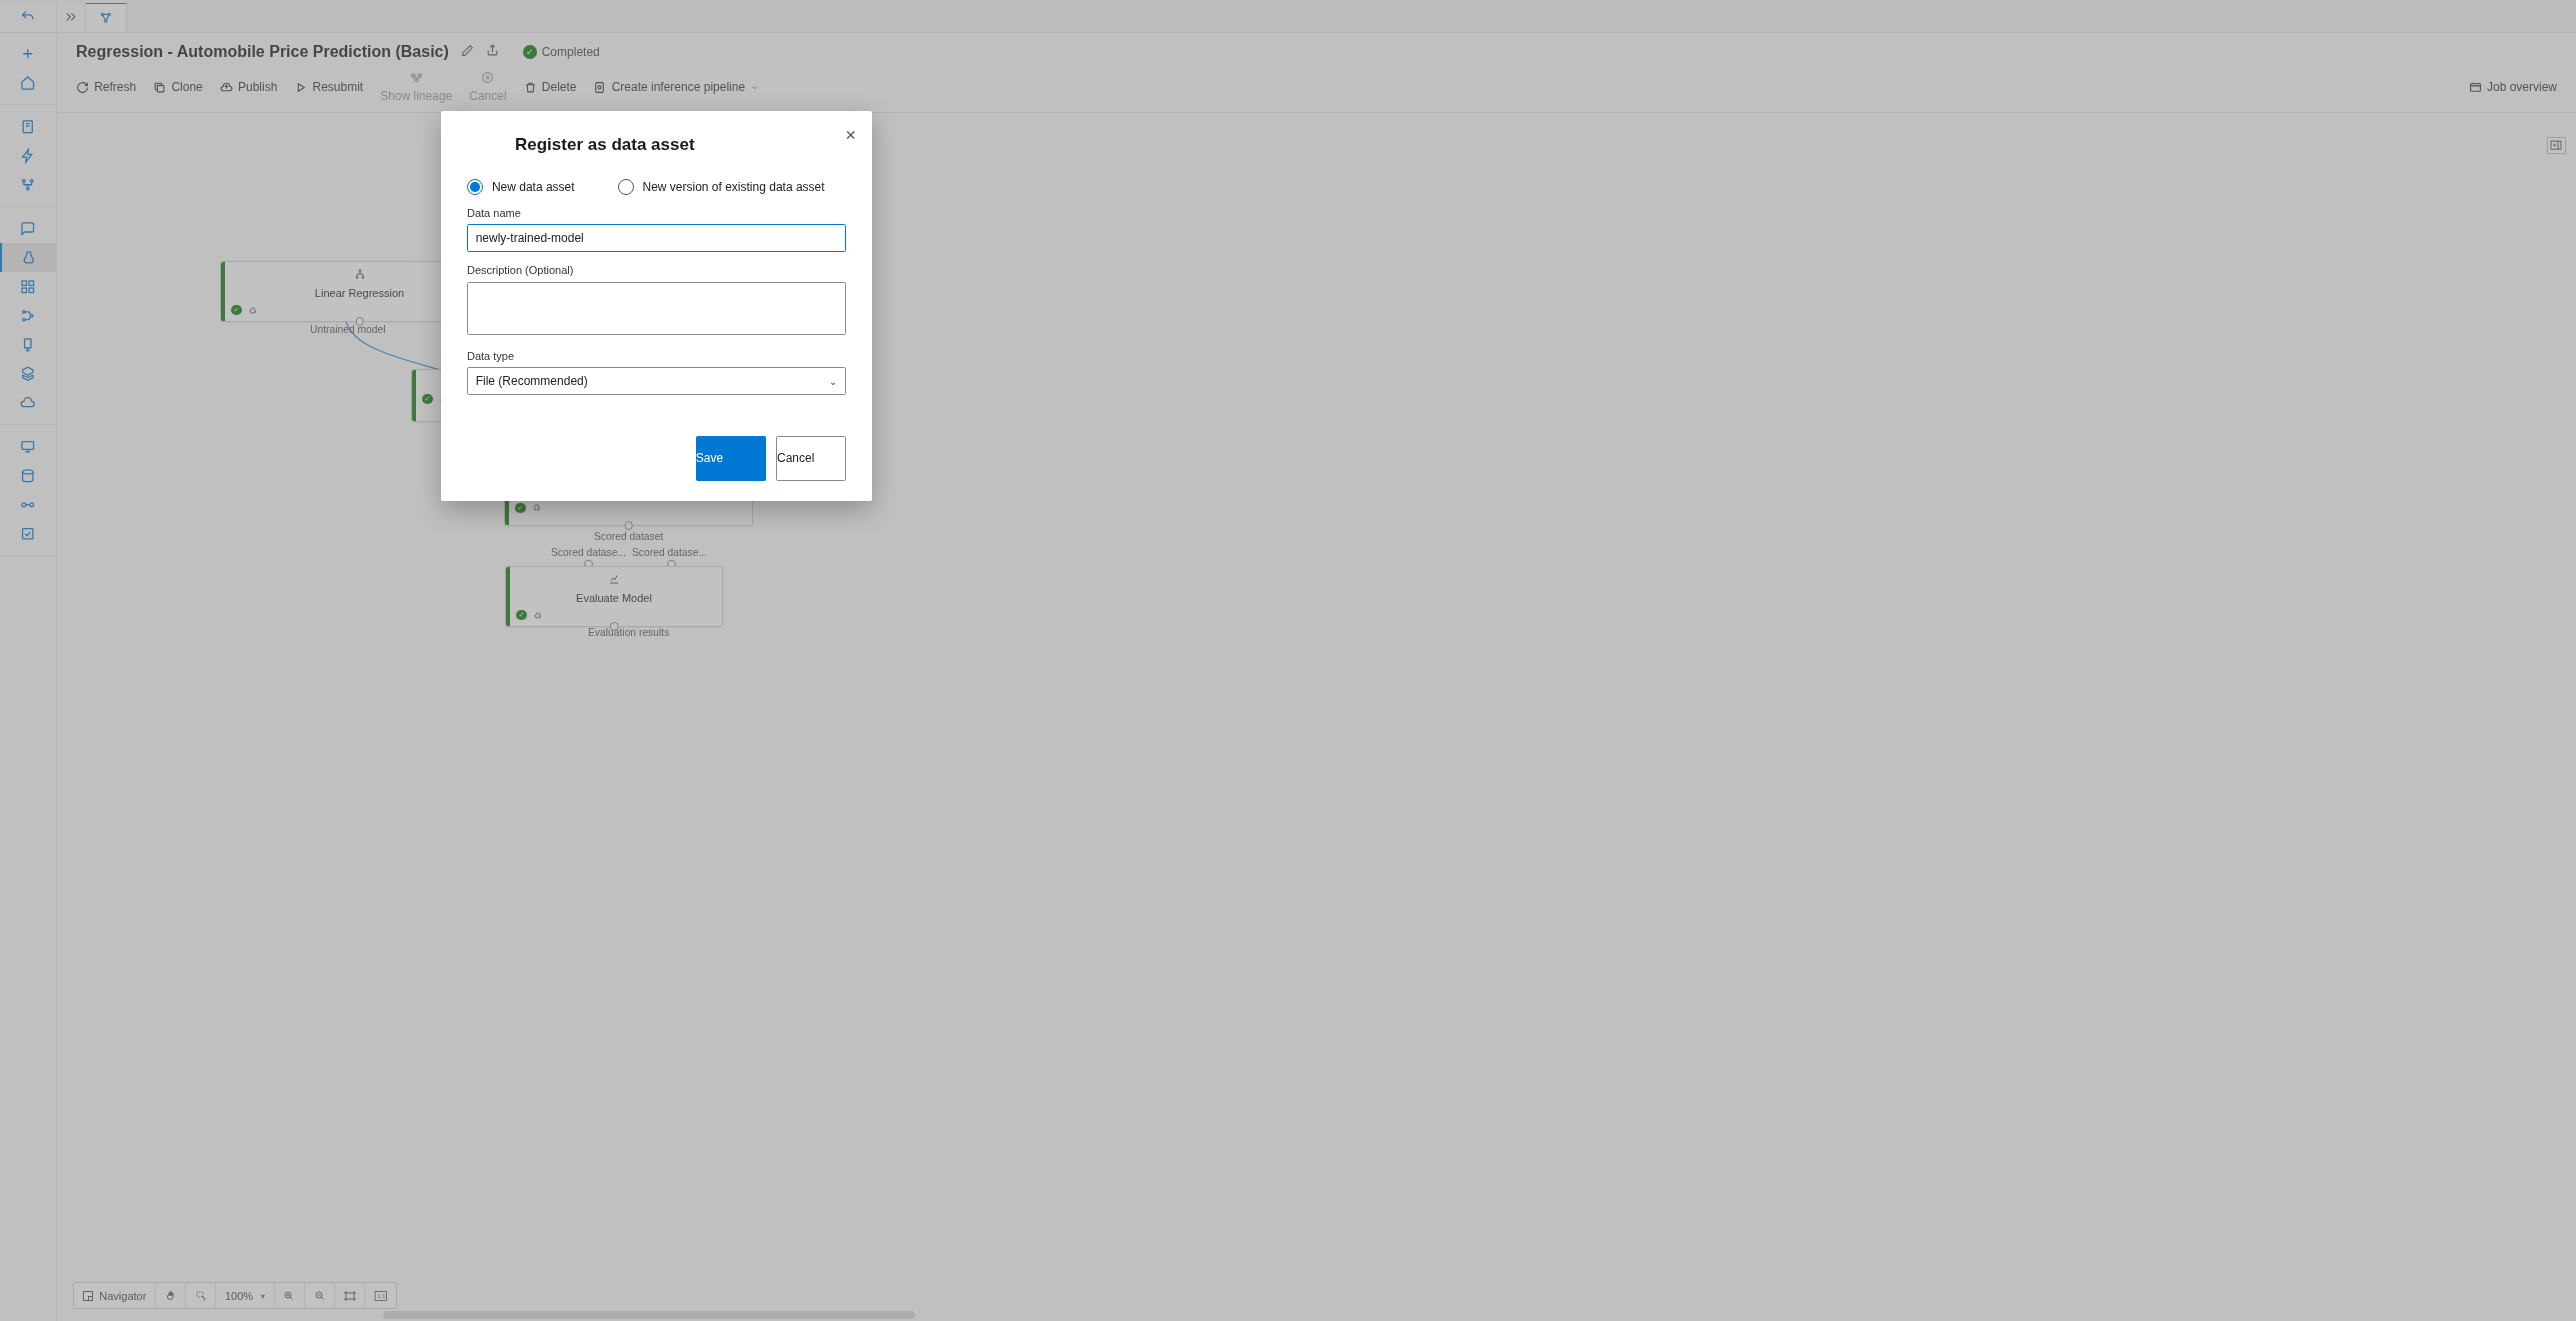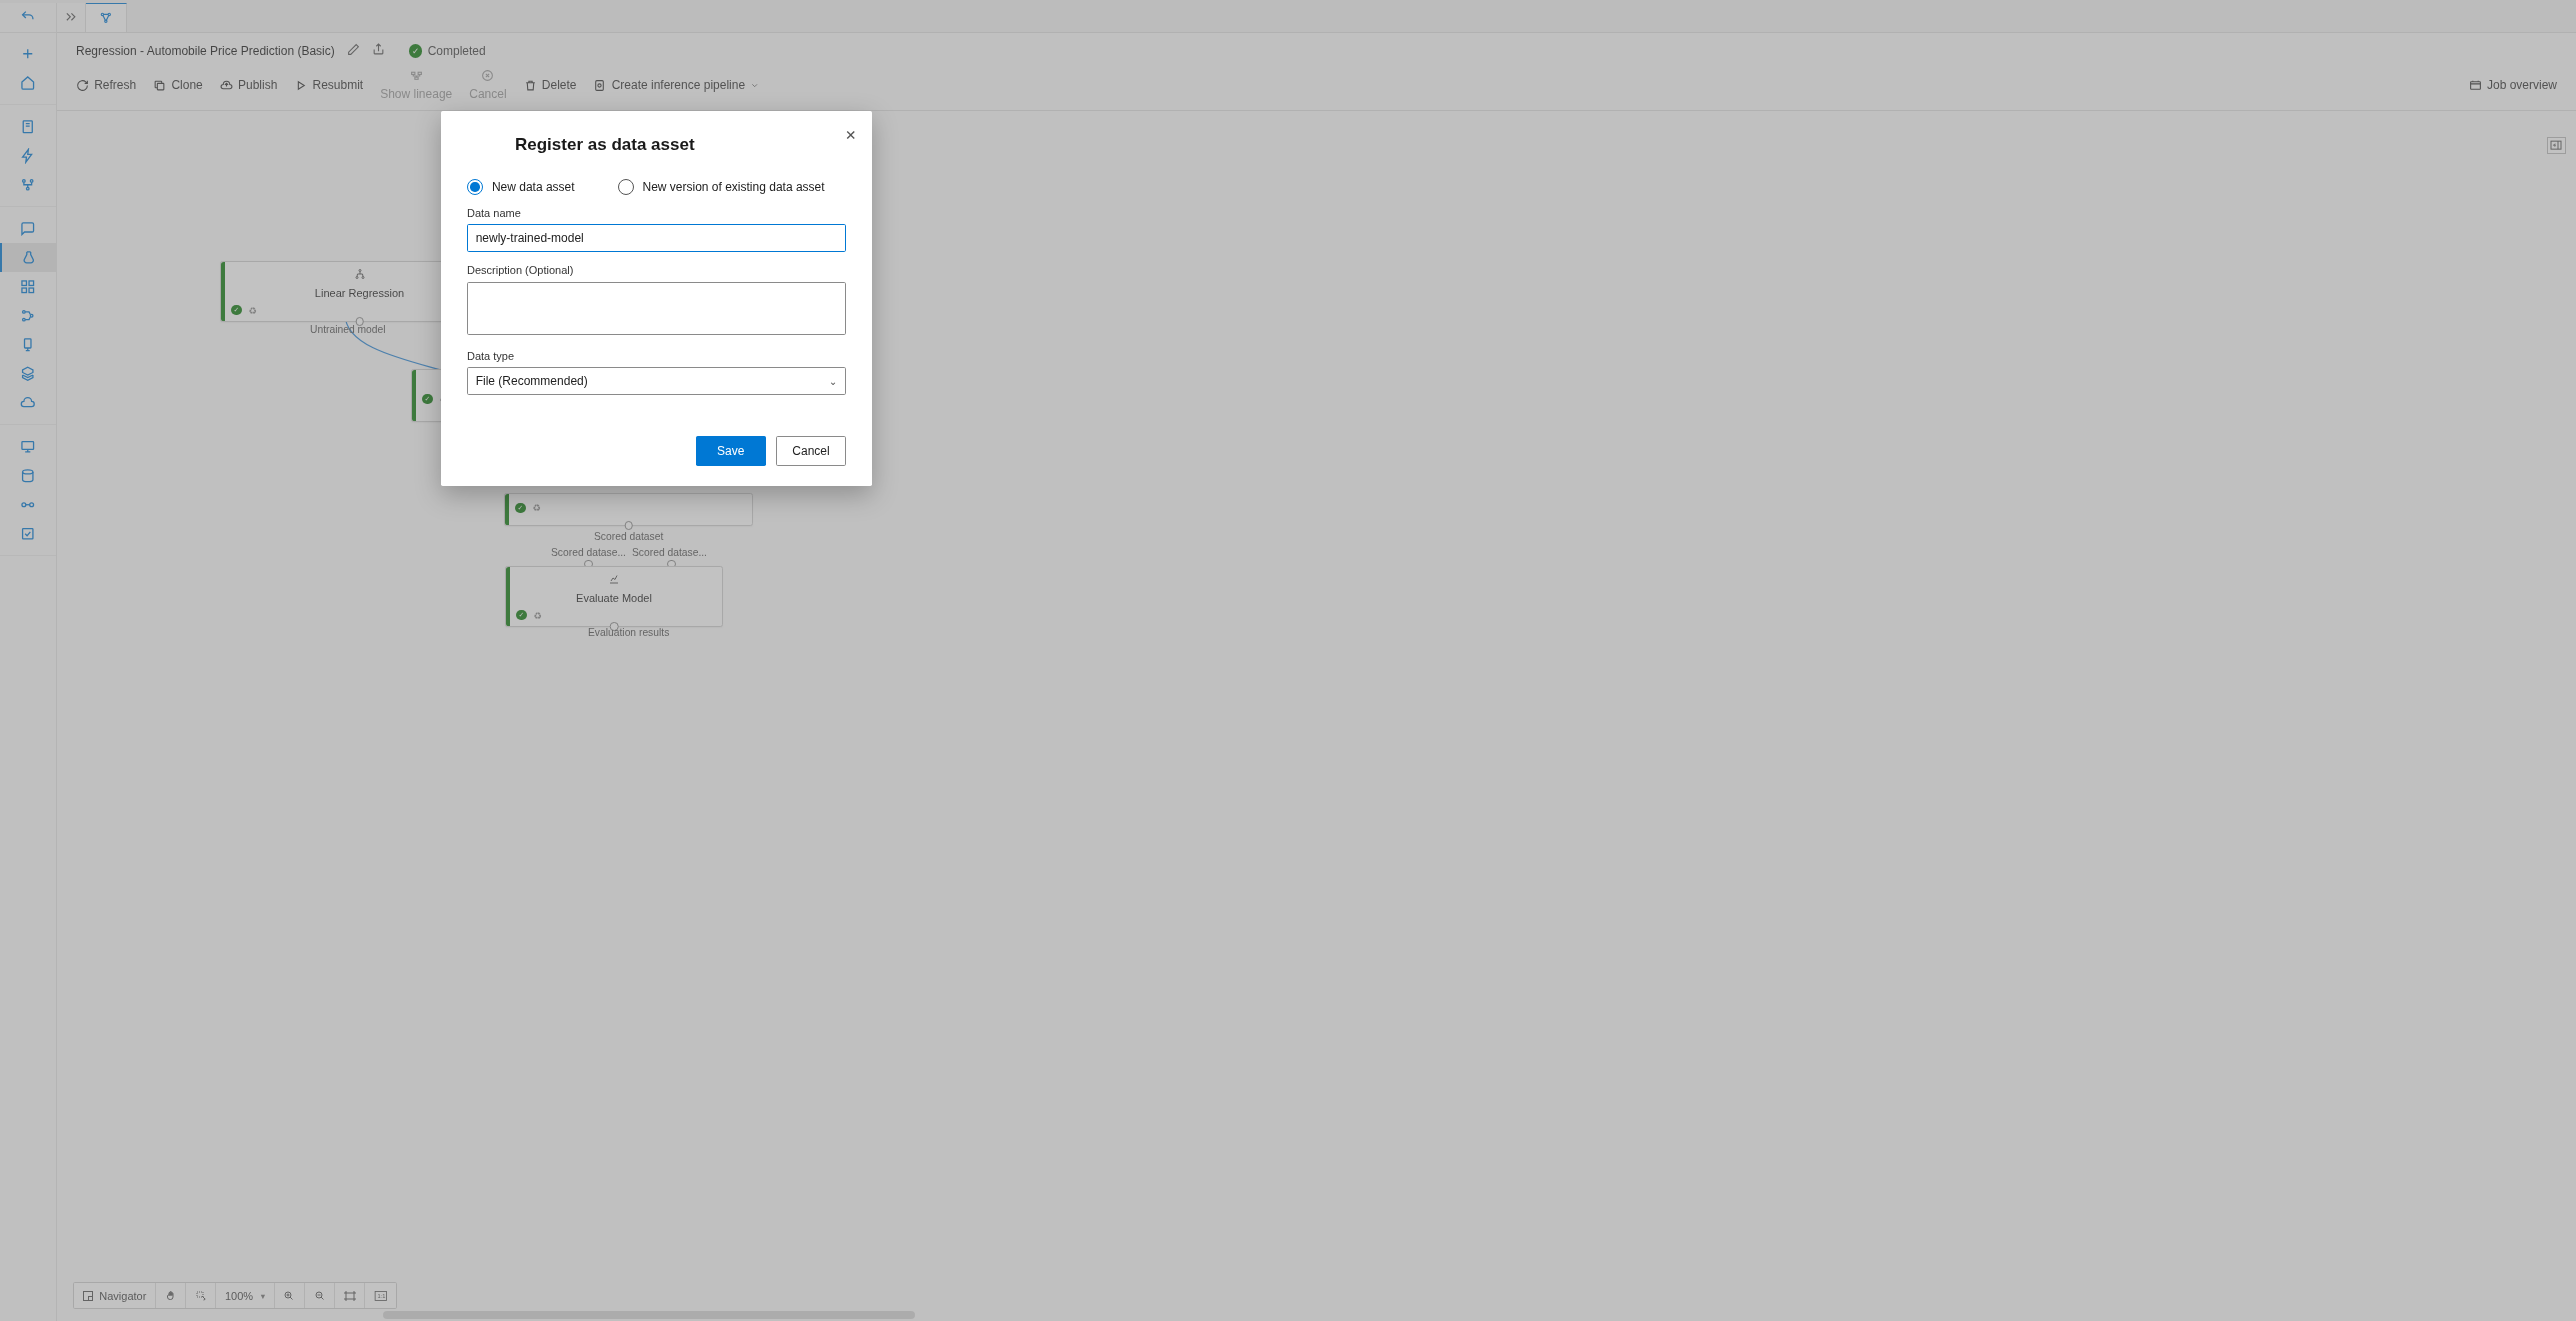"Regression - Automobile Price Prediction" .header-line .title { font-size: 12px -> 16px; font-weight: 400 -> 700 }
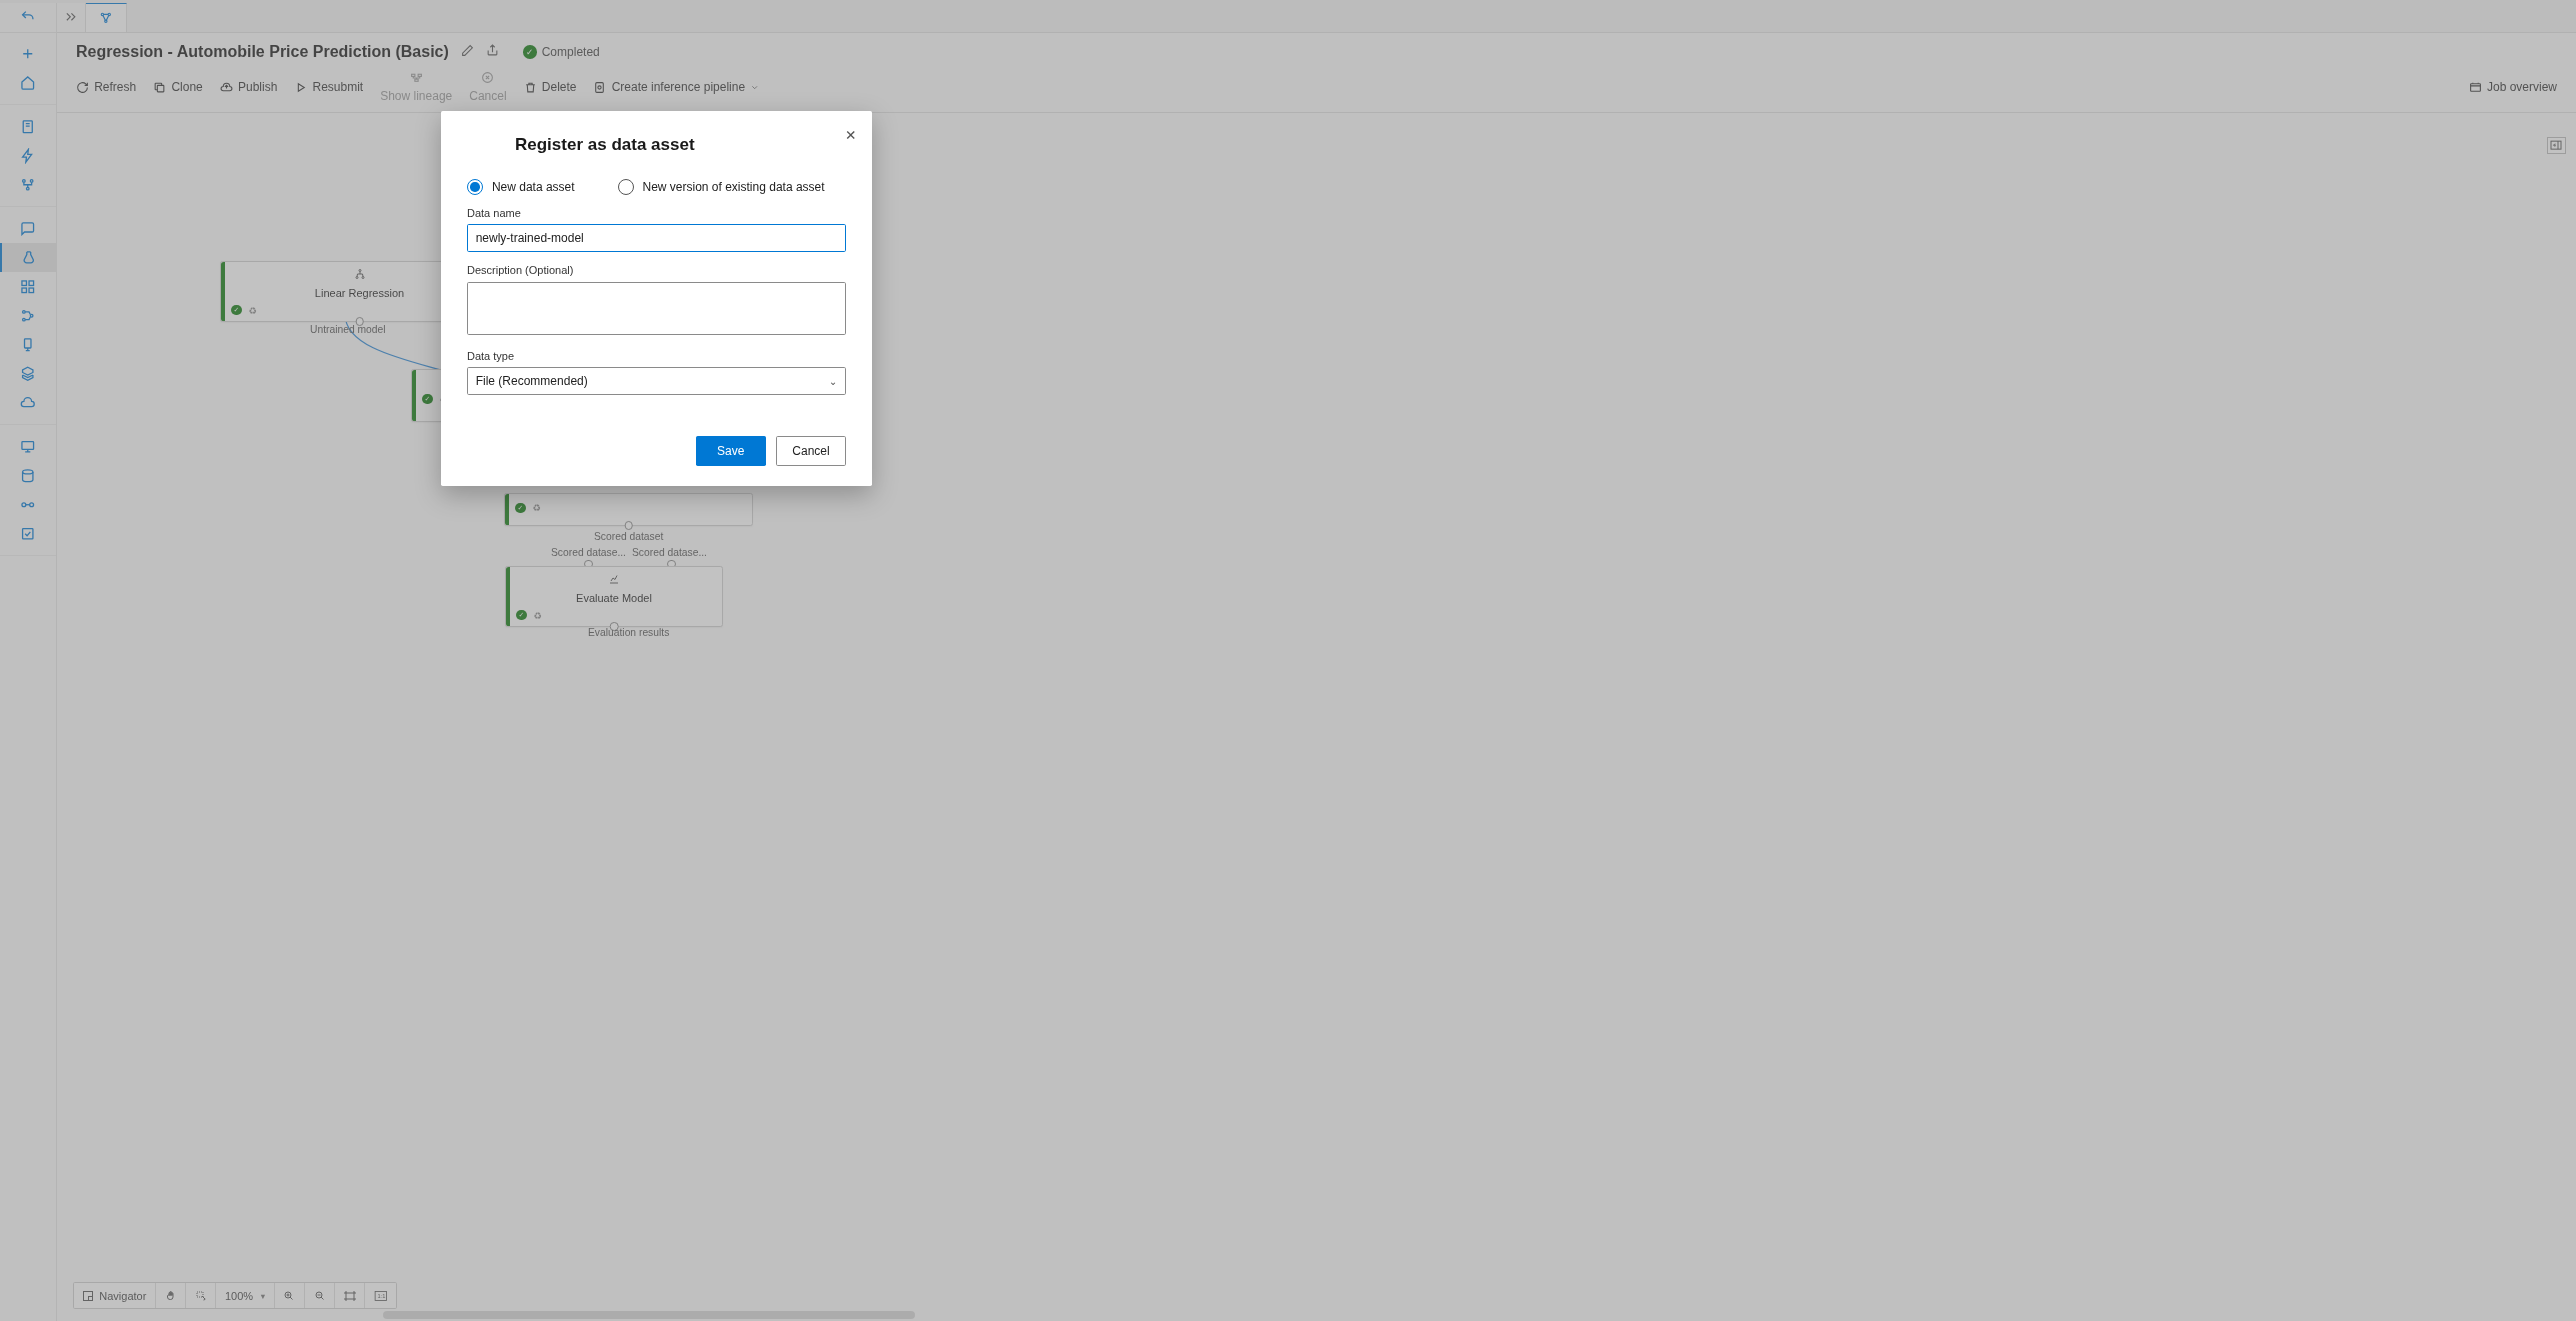"Save" .btn { height: 30px -> 45px; justify-content: center -> flex-start }
